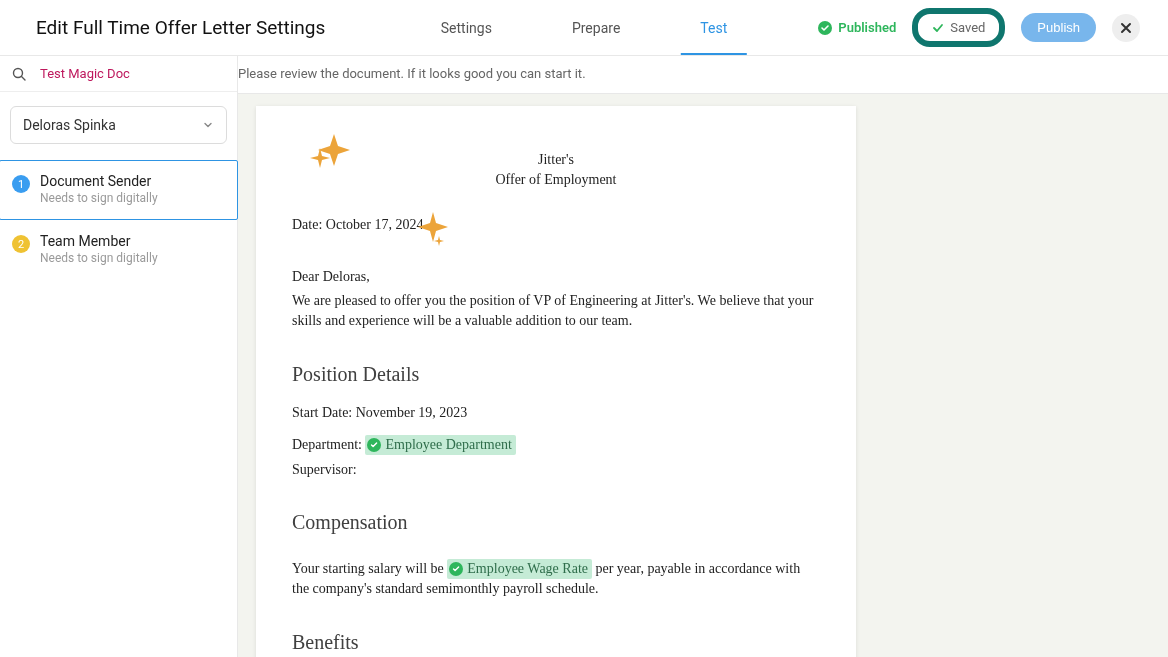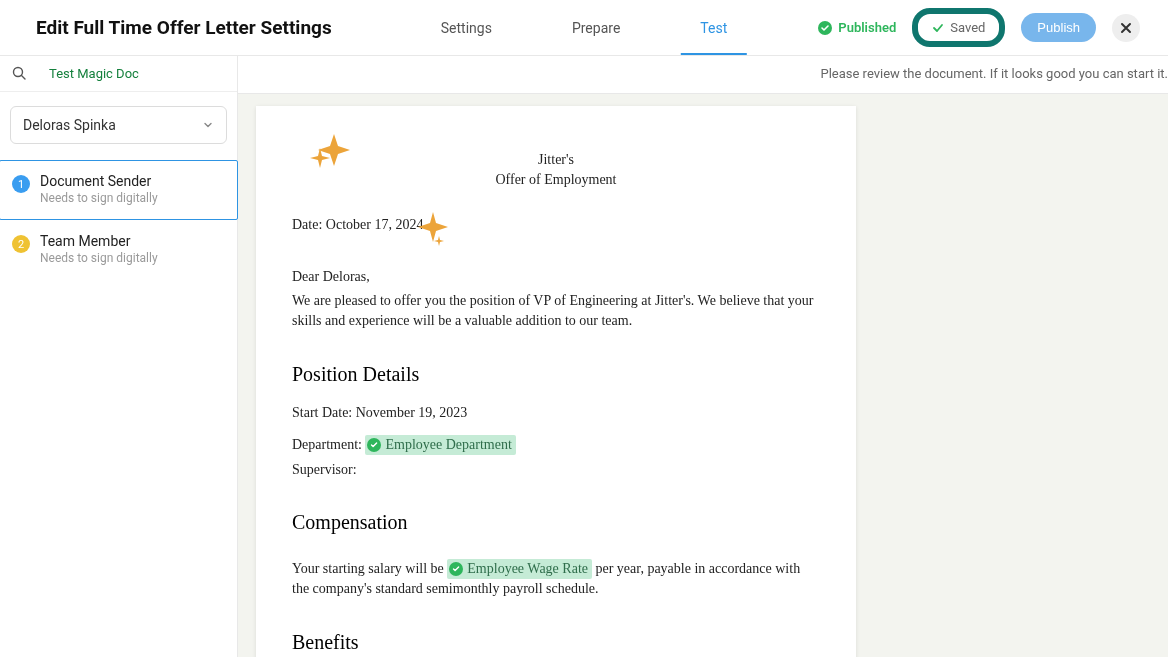"Edit Full Time Offer Letter" .page-title { font-weight: 700 -> 400 }
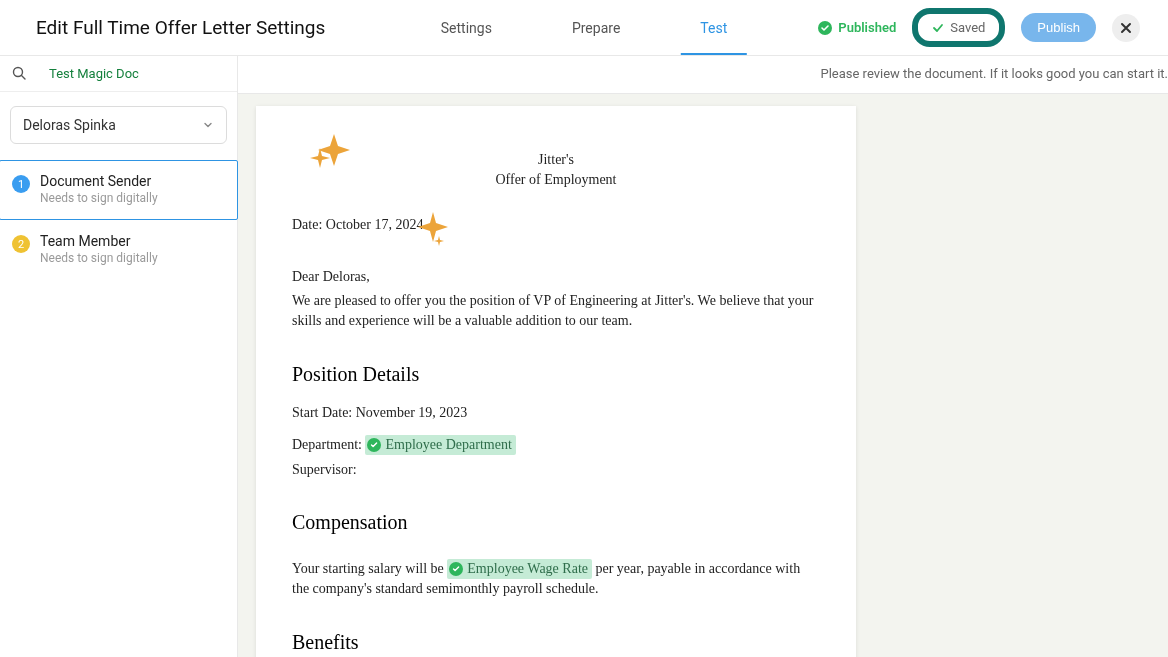"Test Magic Doc" .search-row { align-items: flex-start -> center; color: #15803d -> #be185d; gap: 23px -> 14px }
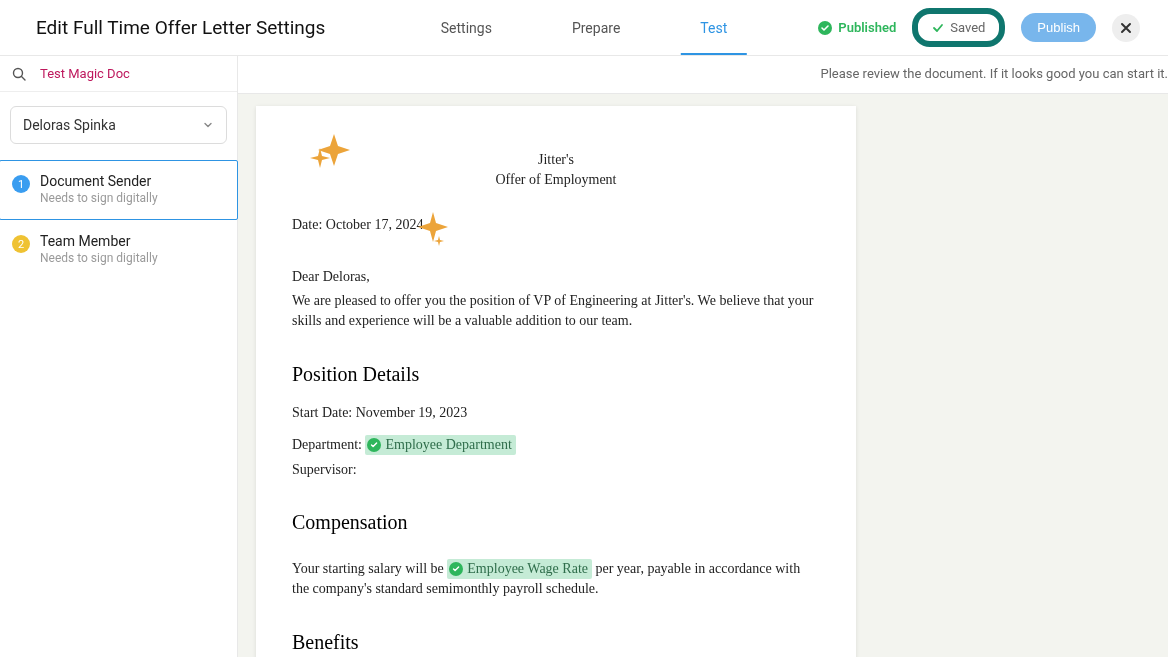"Please review the document. If" .review-bar { text-align: right -> left }
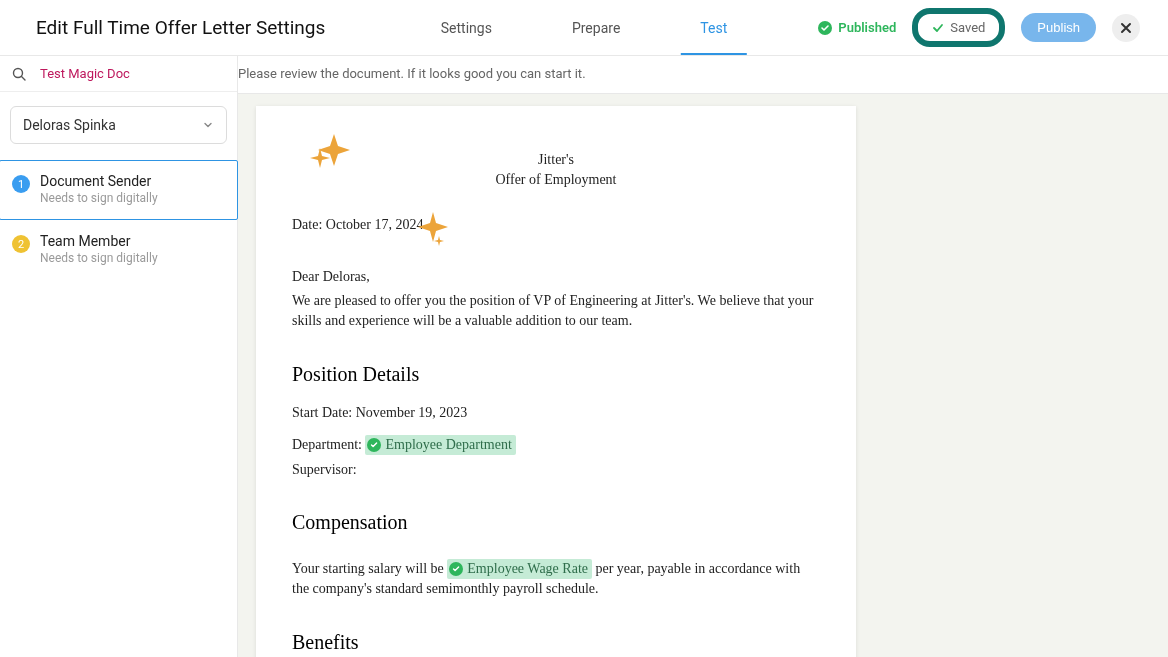"Position Details" .paper h3 { color: #000000 -> #404040 }
